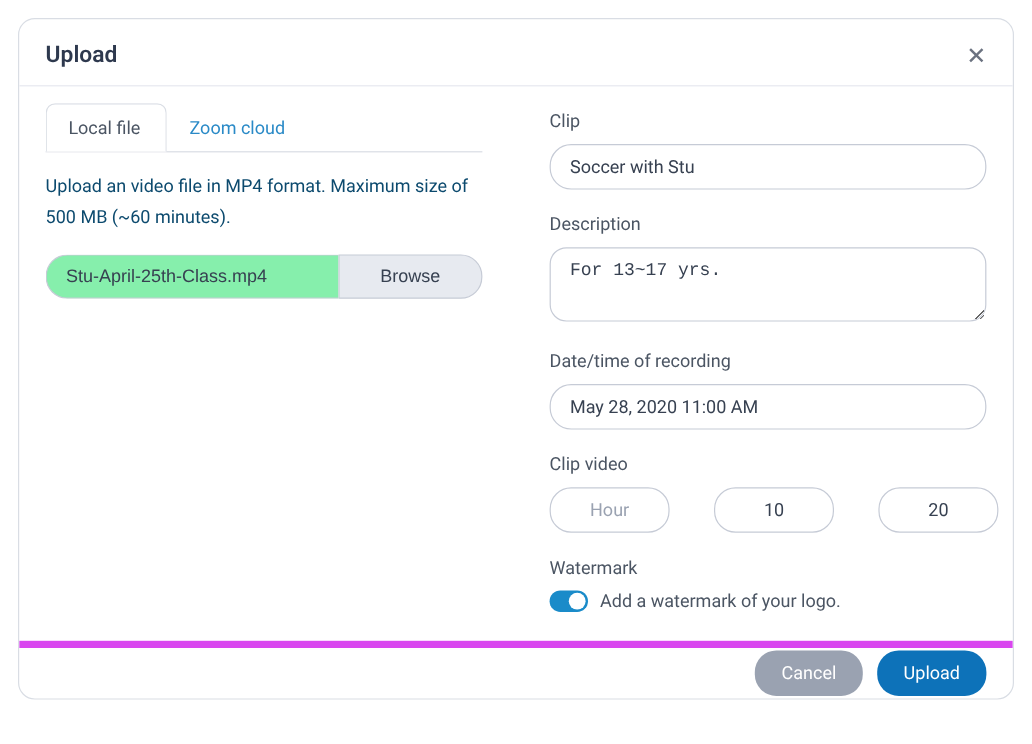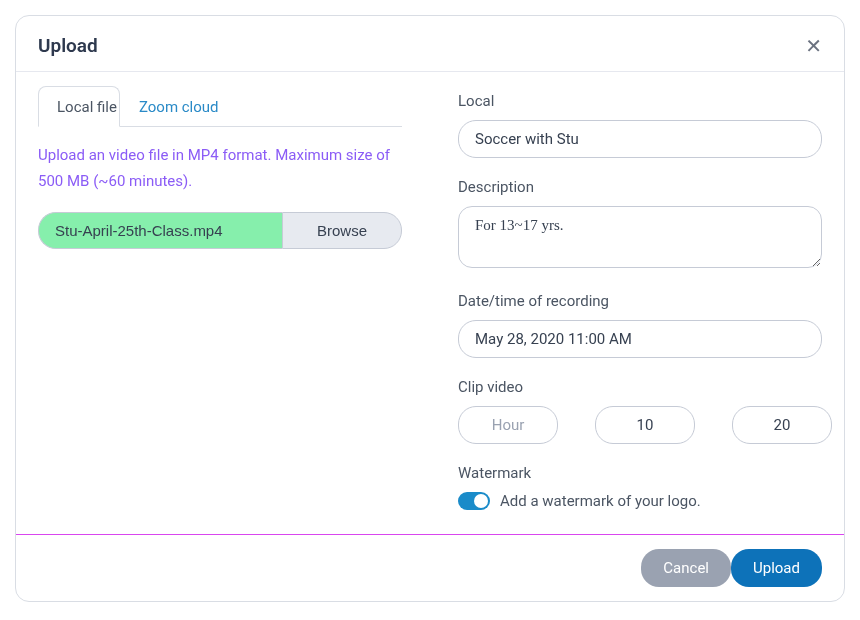"Local file" .tab { padding: 11px 2px 10px 18px -> 11px 21px 10px 18px }
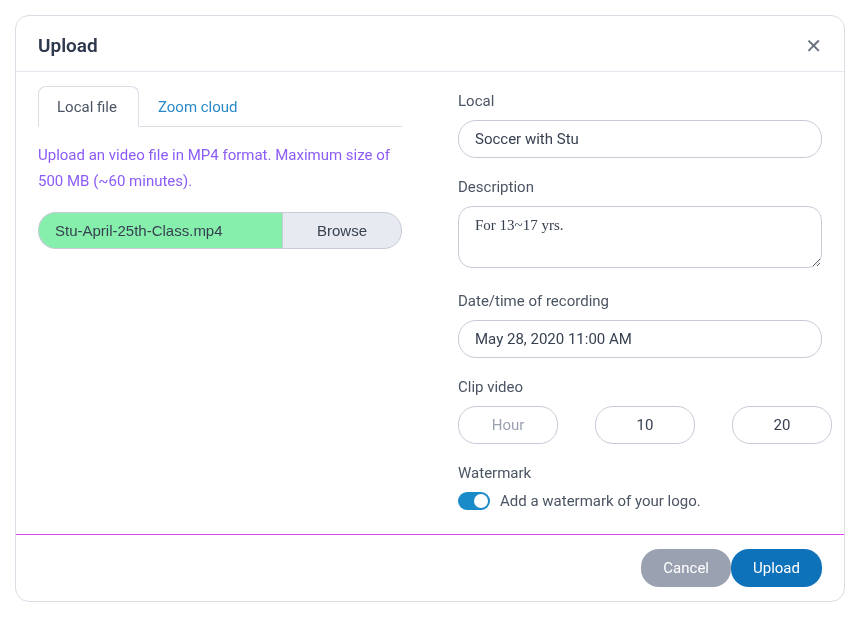"Local" label.field-label { text: Local -> Clip }
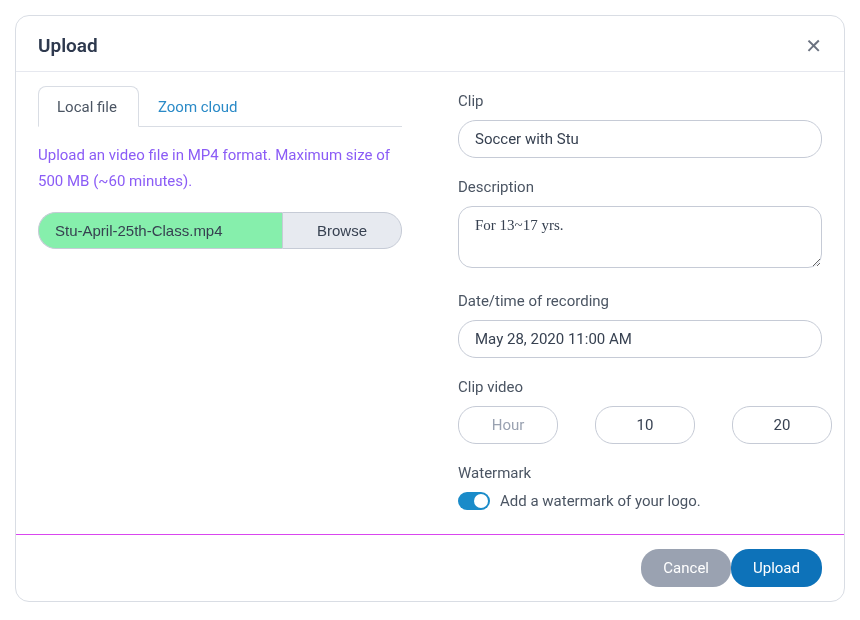"Upload an video file in" .help-text { color: #8b5cf6 -> #0c4a6e }
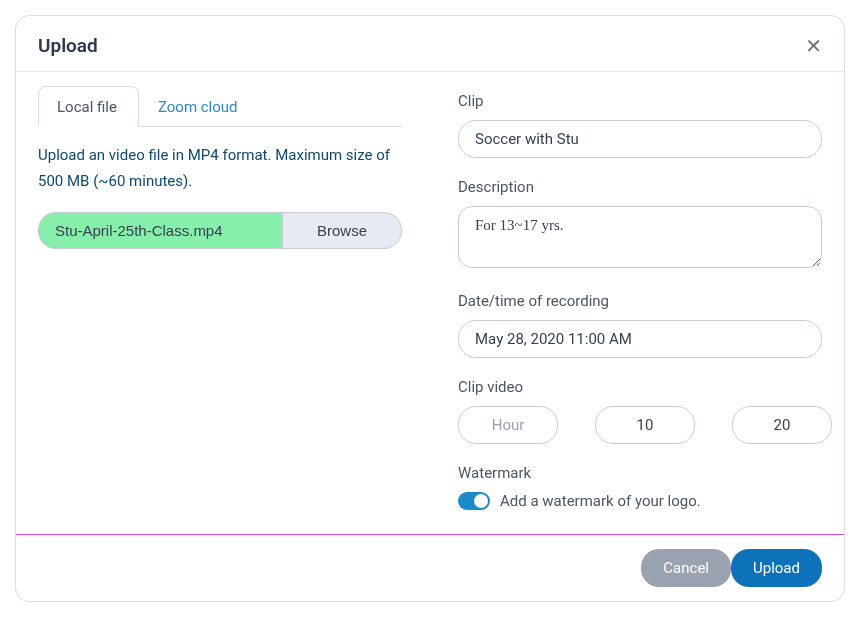"For 13~17 yrs." .textarea-input { font-family: Liberation Serif, serif -> Liberation Mono, monospace }
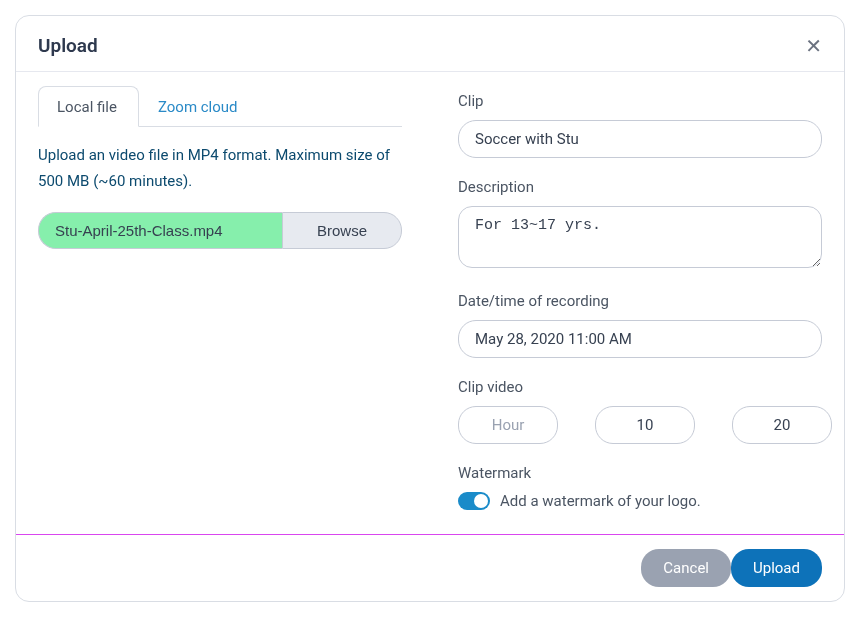"Cancel" .modal-footer { border-top: 1px solid #d946ef -> 6px solid #d946ef; gap: none -> 12px; padding: 14px 22px -> 2px 22px }
